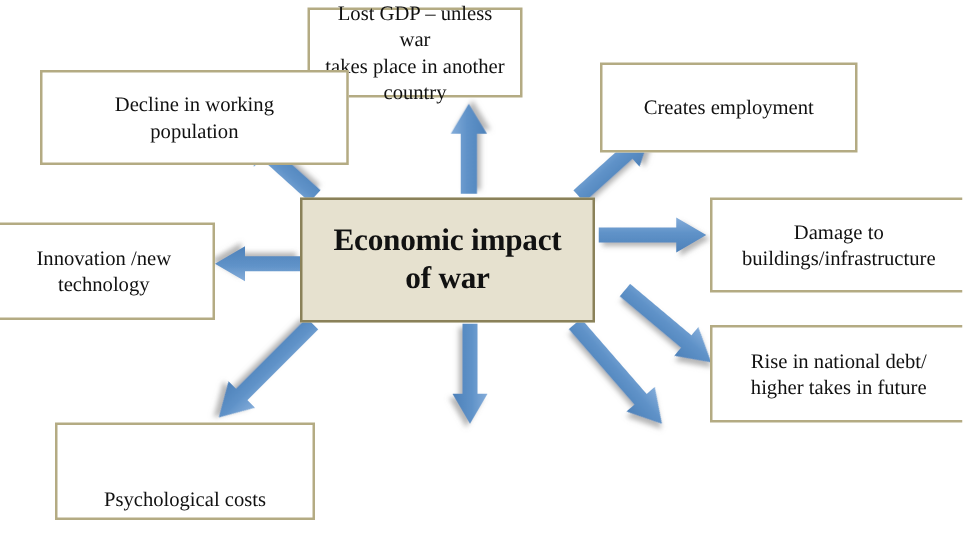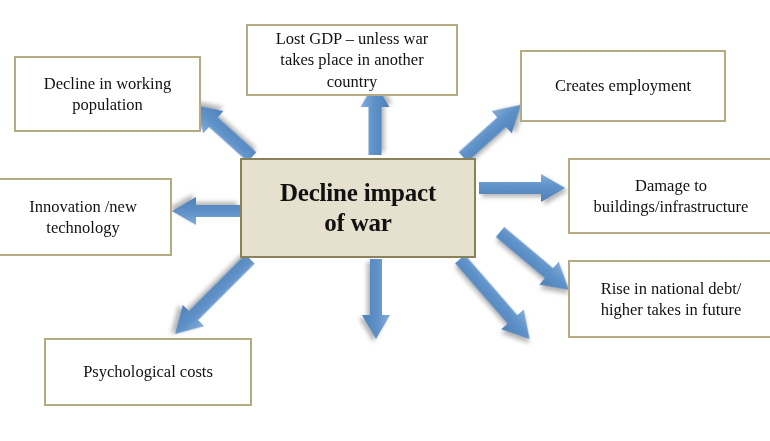"Lost GDP – unless war" div.node { top: 24px -> 6px; width: 212px -> 172px }
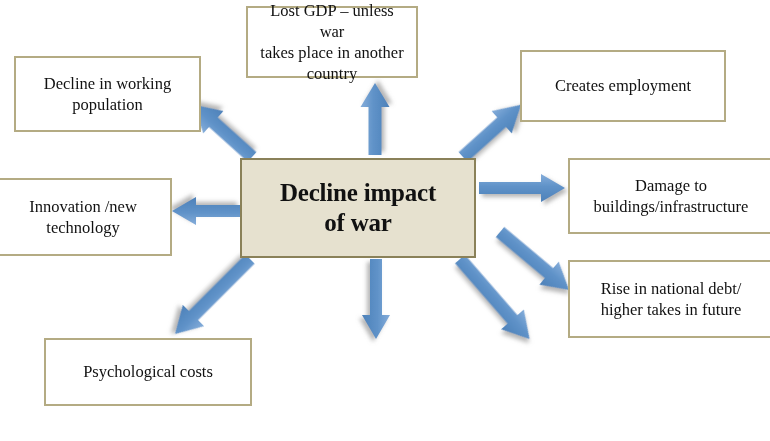"Decline in working" div.node { left: 14px -> 32px; width: 187px -> 247px }
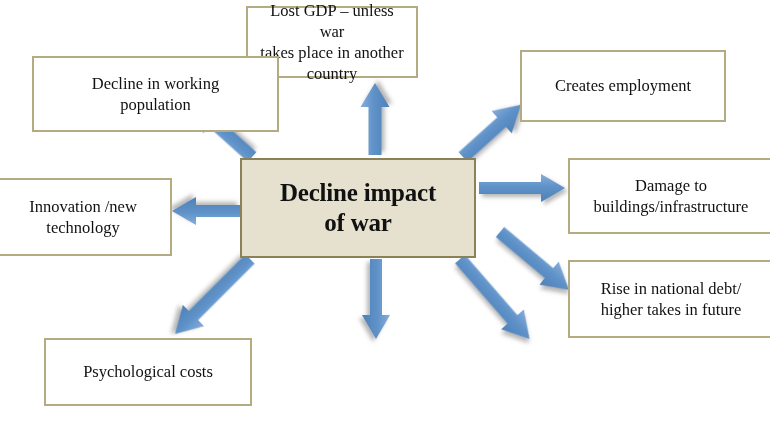"Creates employment" div.node { left: 520px -> 480px }
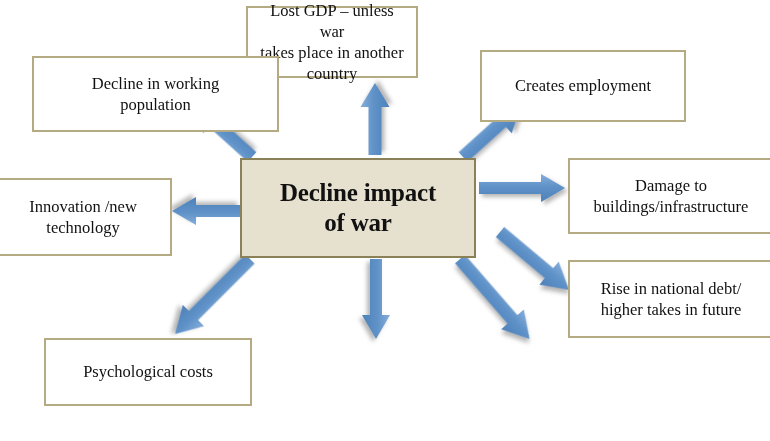"Decline impact" span.label { text: Decline -> Economic }
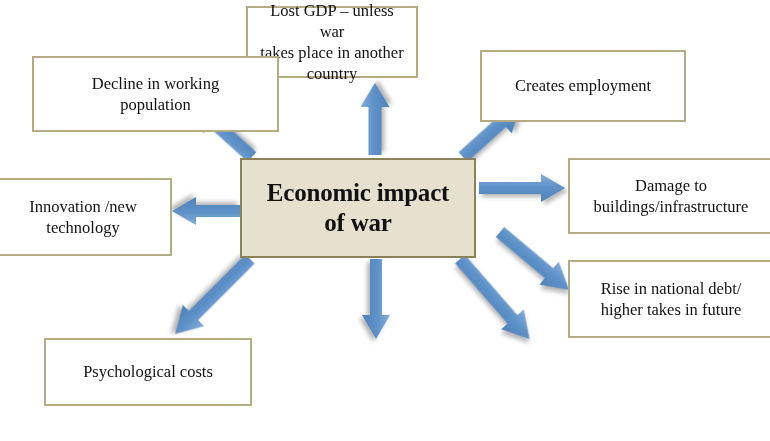"Psychological costs" div.node { align-items: none -> flex-end; height: 68px -> 78px }
